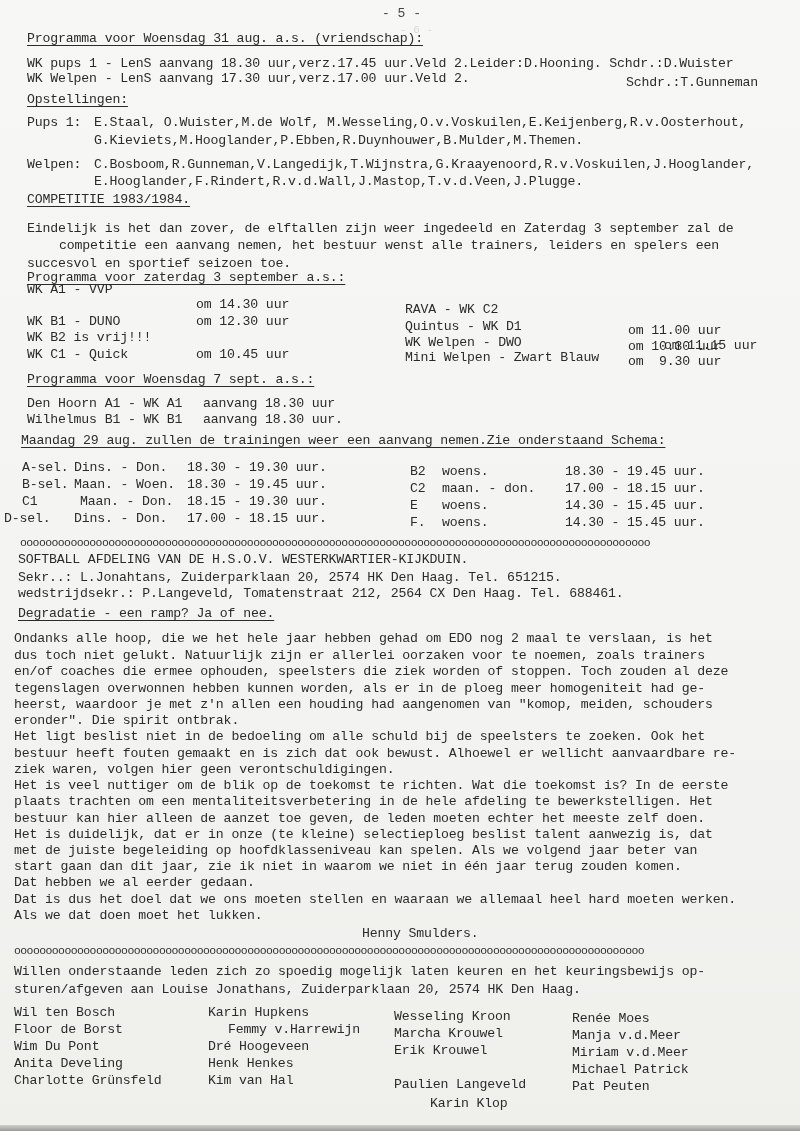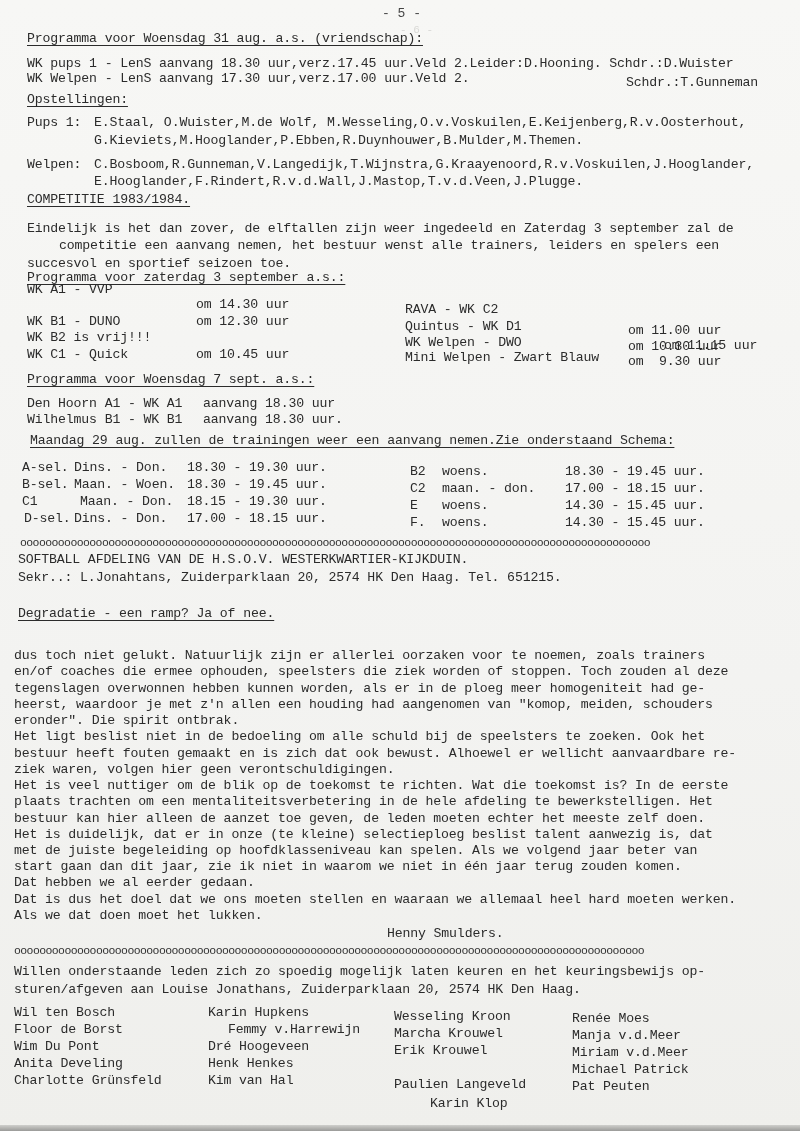"Maandag 29 aug. zullen de" div.t { left: 30px -> 21px }
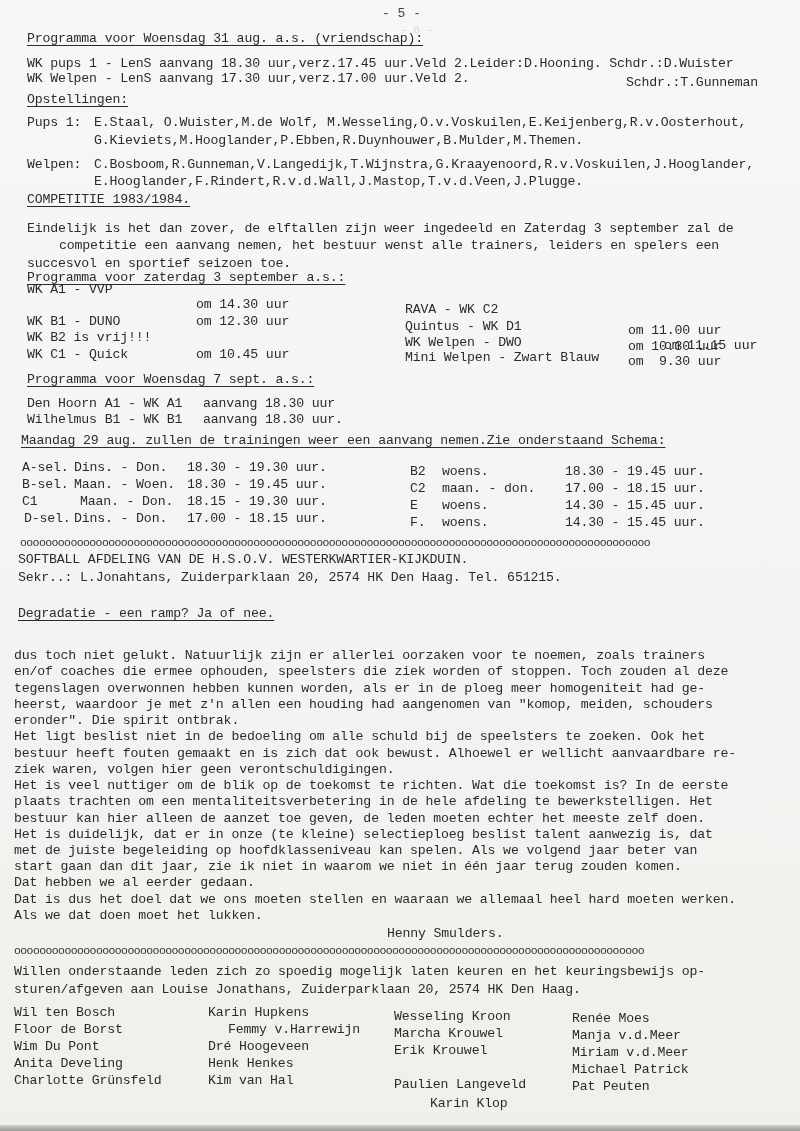"D-sel." div.t { left: 24px -> 4px }
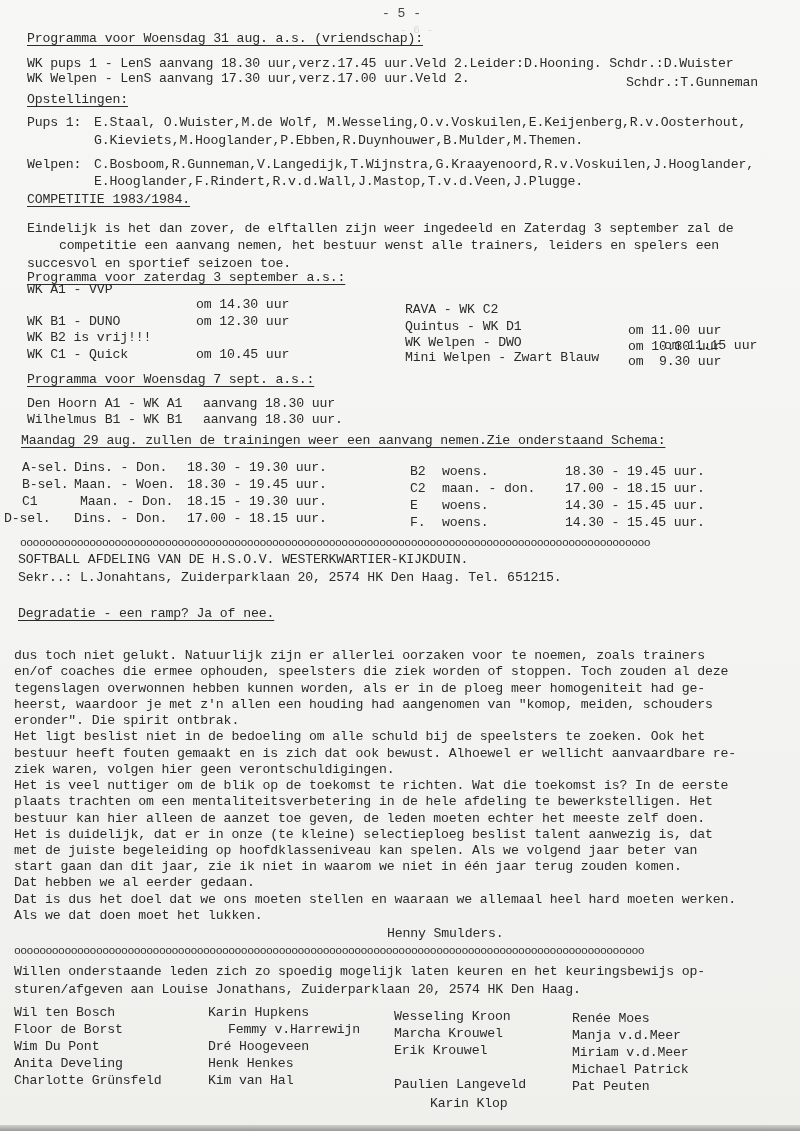"wedstrijdsekr.: P.Langeveld," div.t { html: none -> <div>wedstrijdsekr.: P.Langeveld, Tomatenstraat 212, 2564 CX Den Haag. Tel. 688461.</div> }
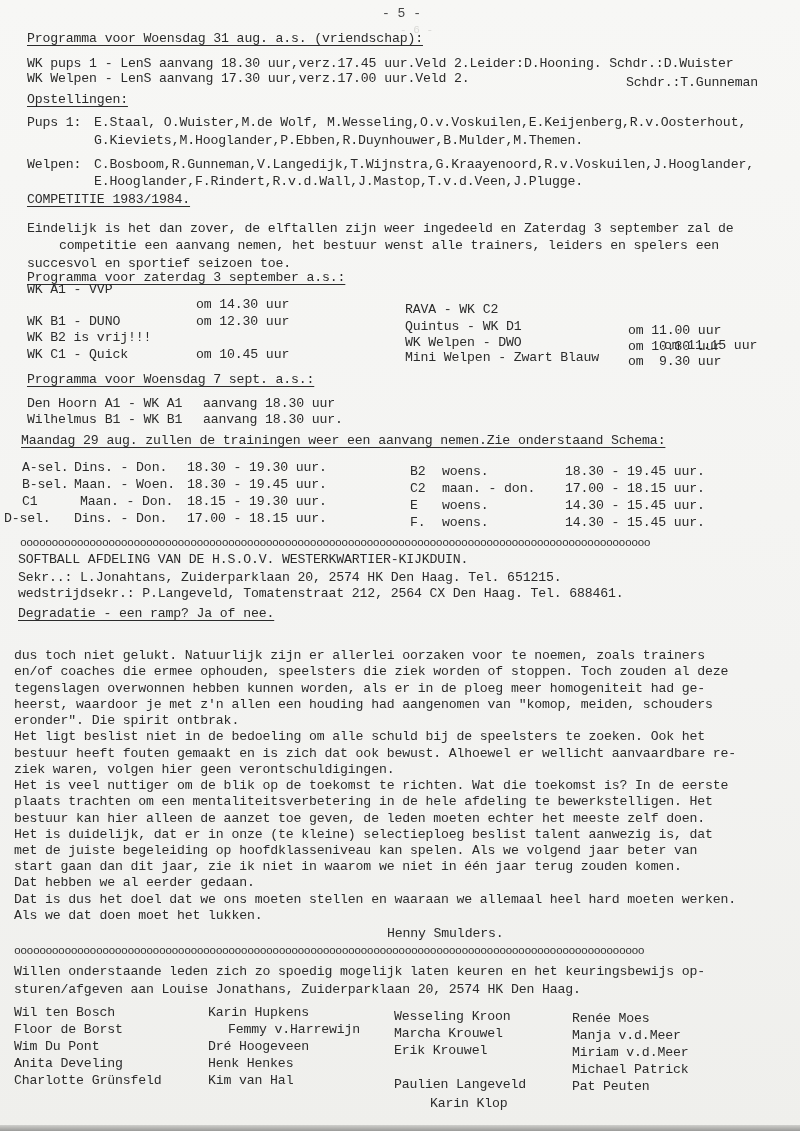"Ondanks alle hoop, die we" div.t { html: none -> <div>Ondanks alle hoop, die we het hele jaar hebben gehad om EDO nog 2 maal te verslaan, is het</div> }
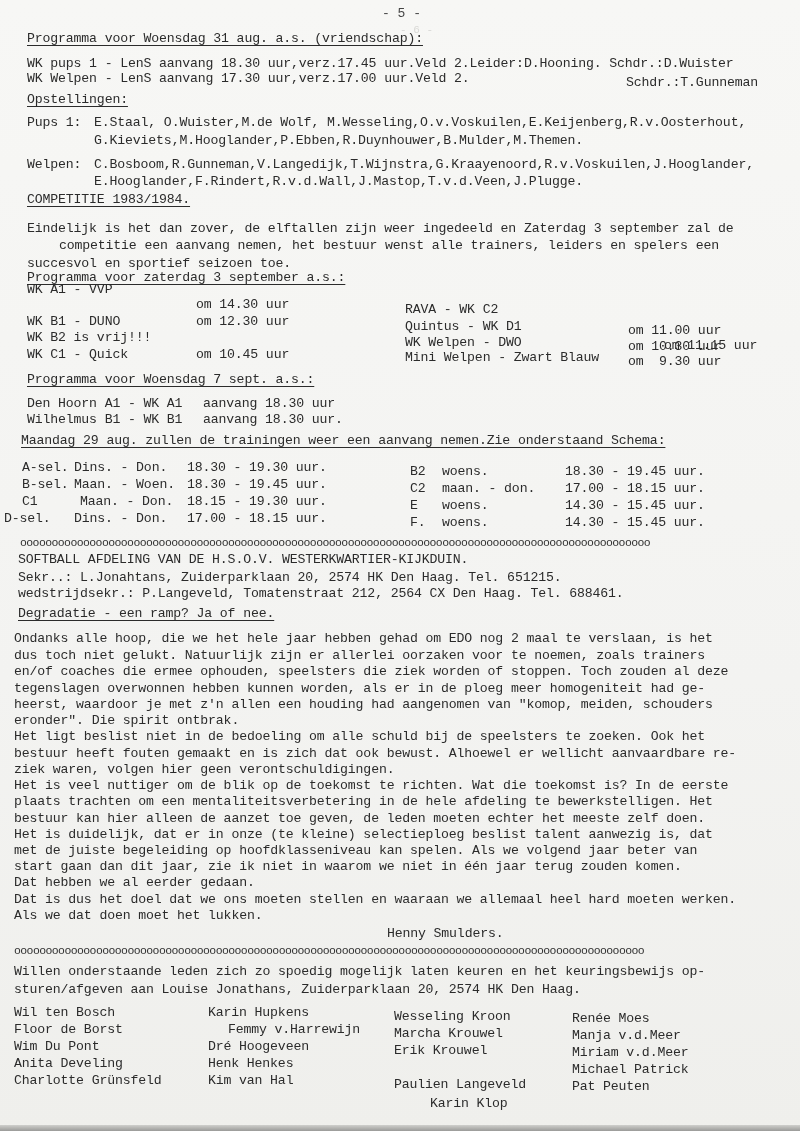"Henny Smulders." div.t { left: 387px -> 362px }
